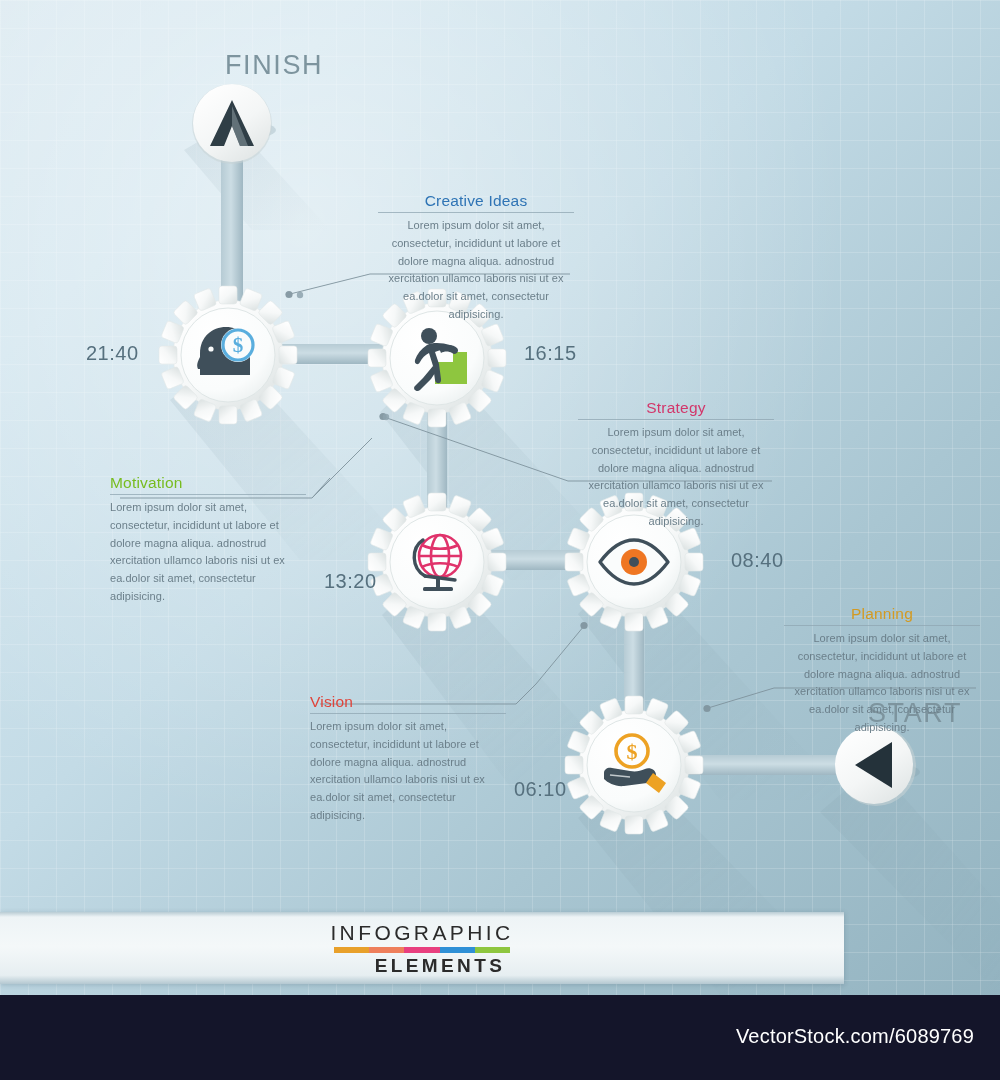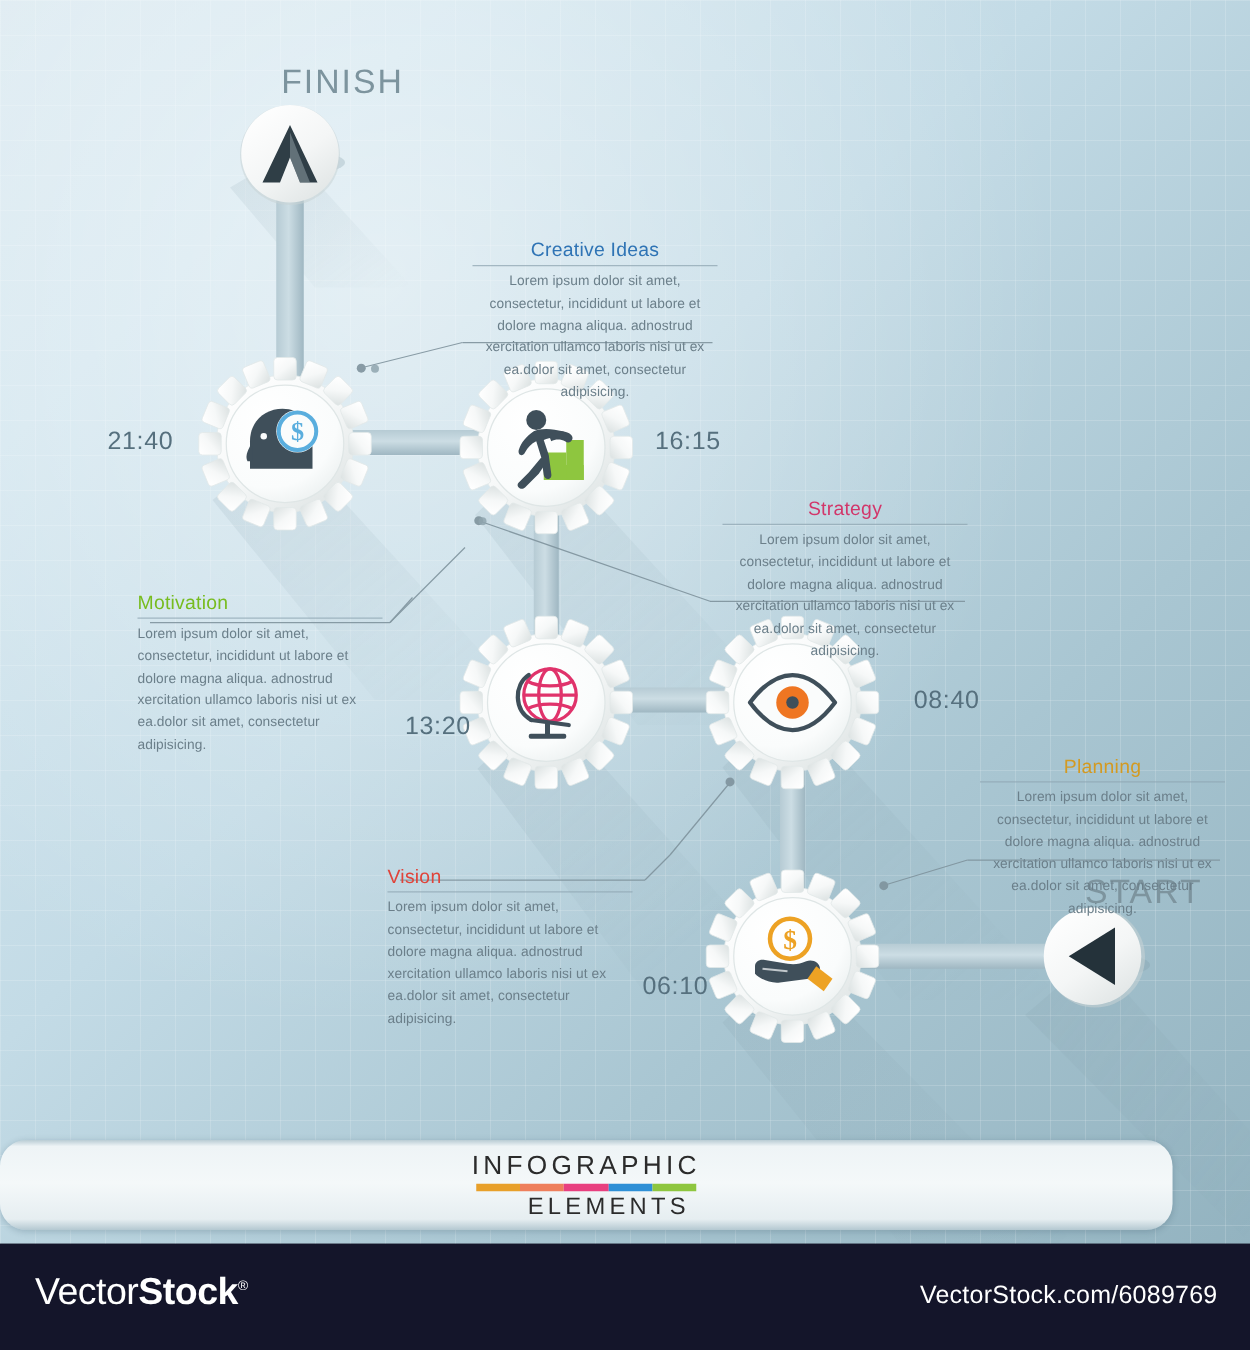"INFOGRAPHIC" #banner { border-radius: 21px -> none; width: 938px -> 844px }
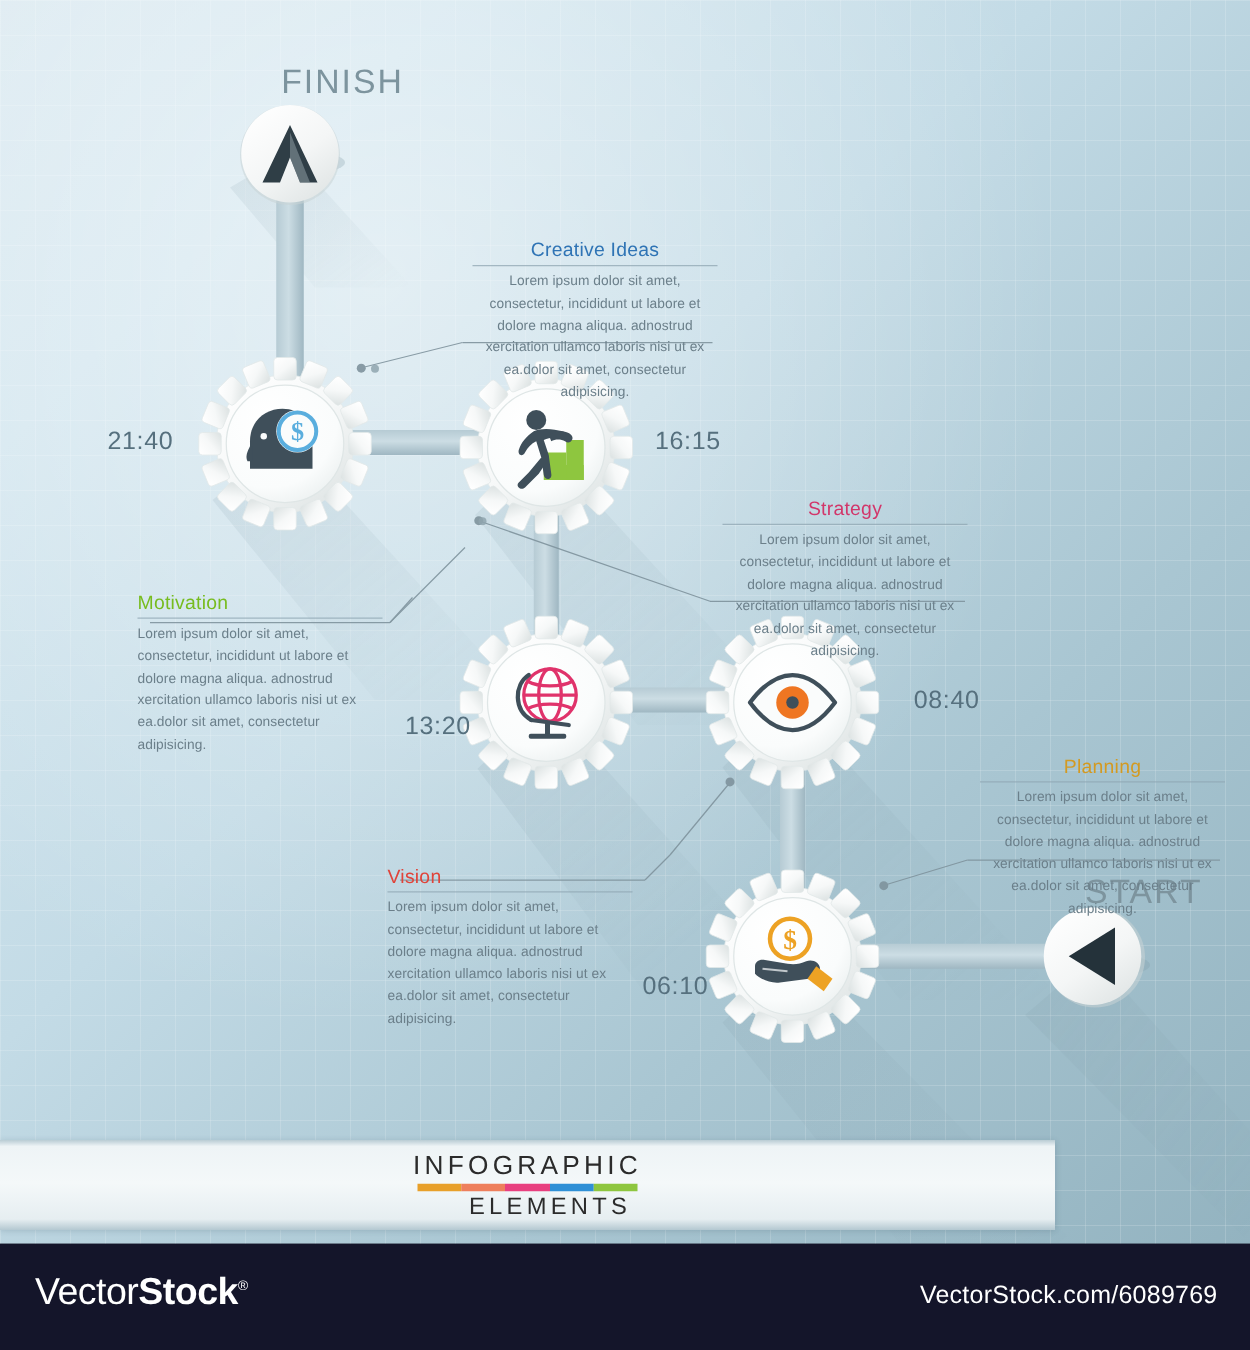"ELEMENTS" #banner .t2 { font-weight: 400 -> 700 }
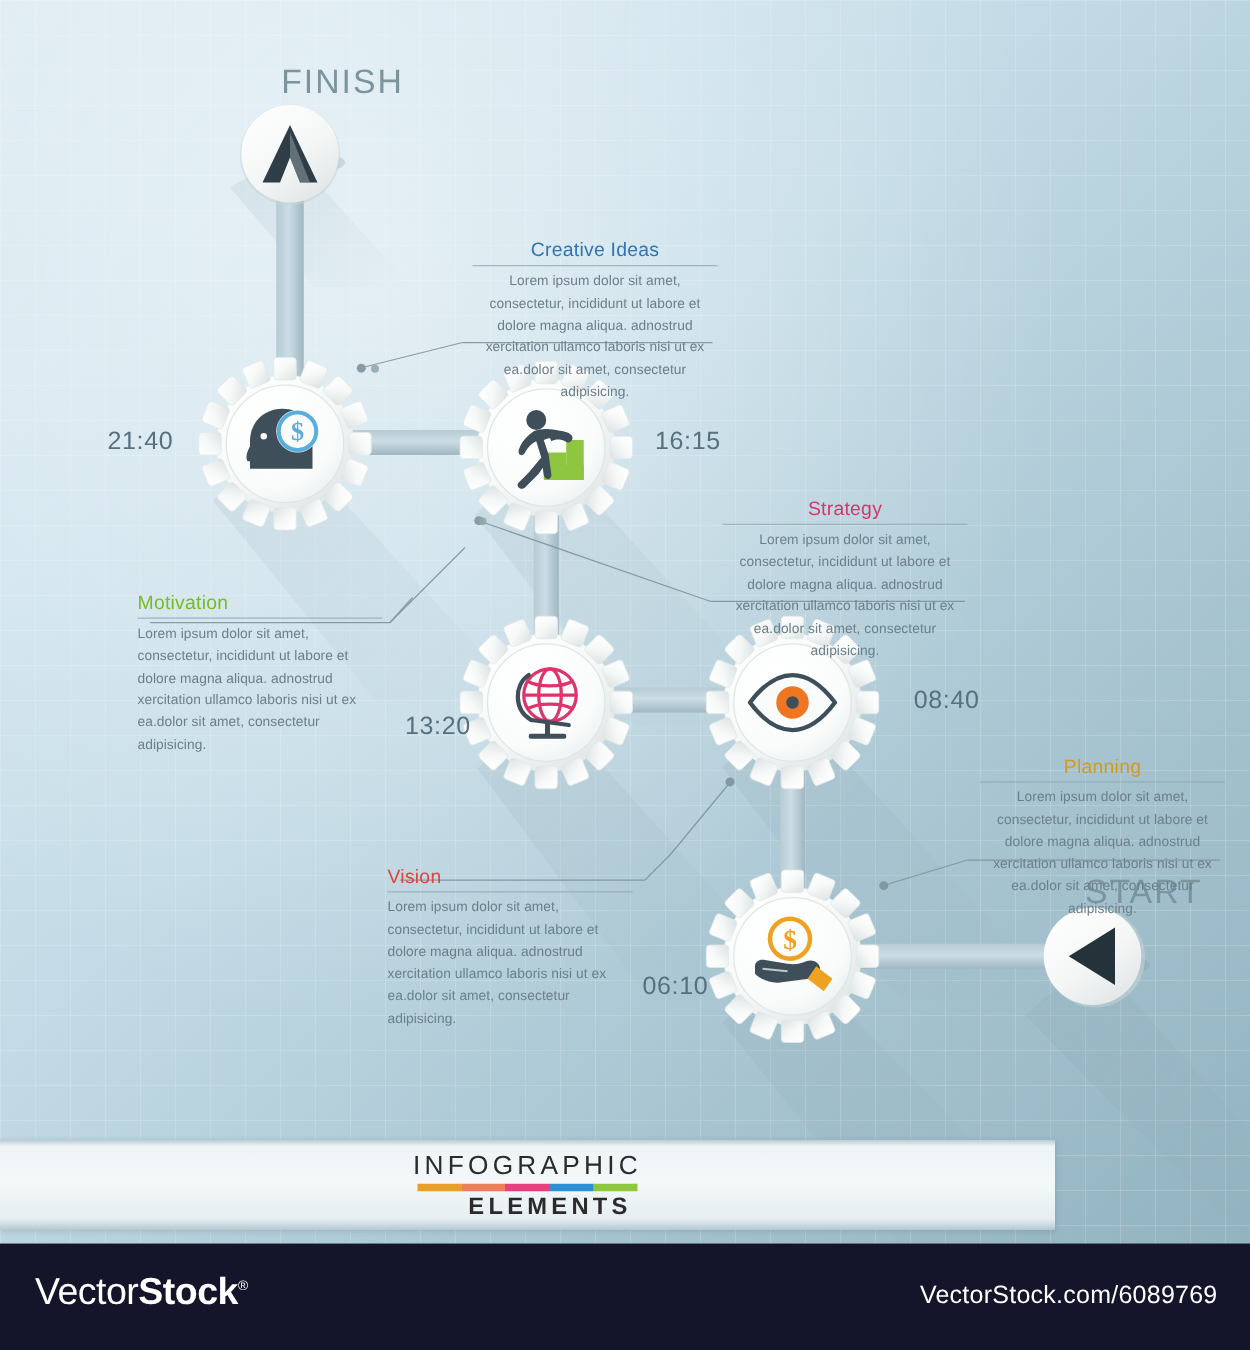"VectorStock®" div.logo { html: <div><span>Vector</span><b>Stock</b><sup>®</sup></div> -> none }
